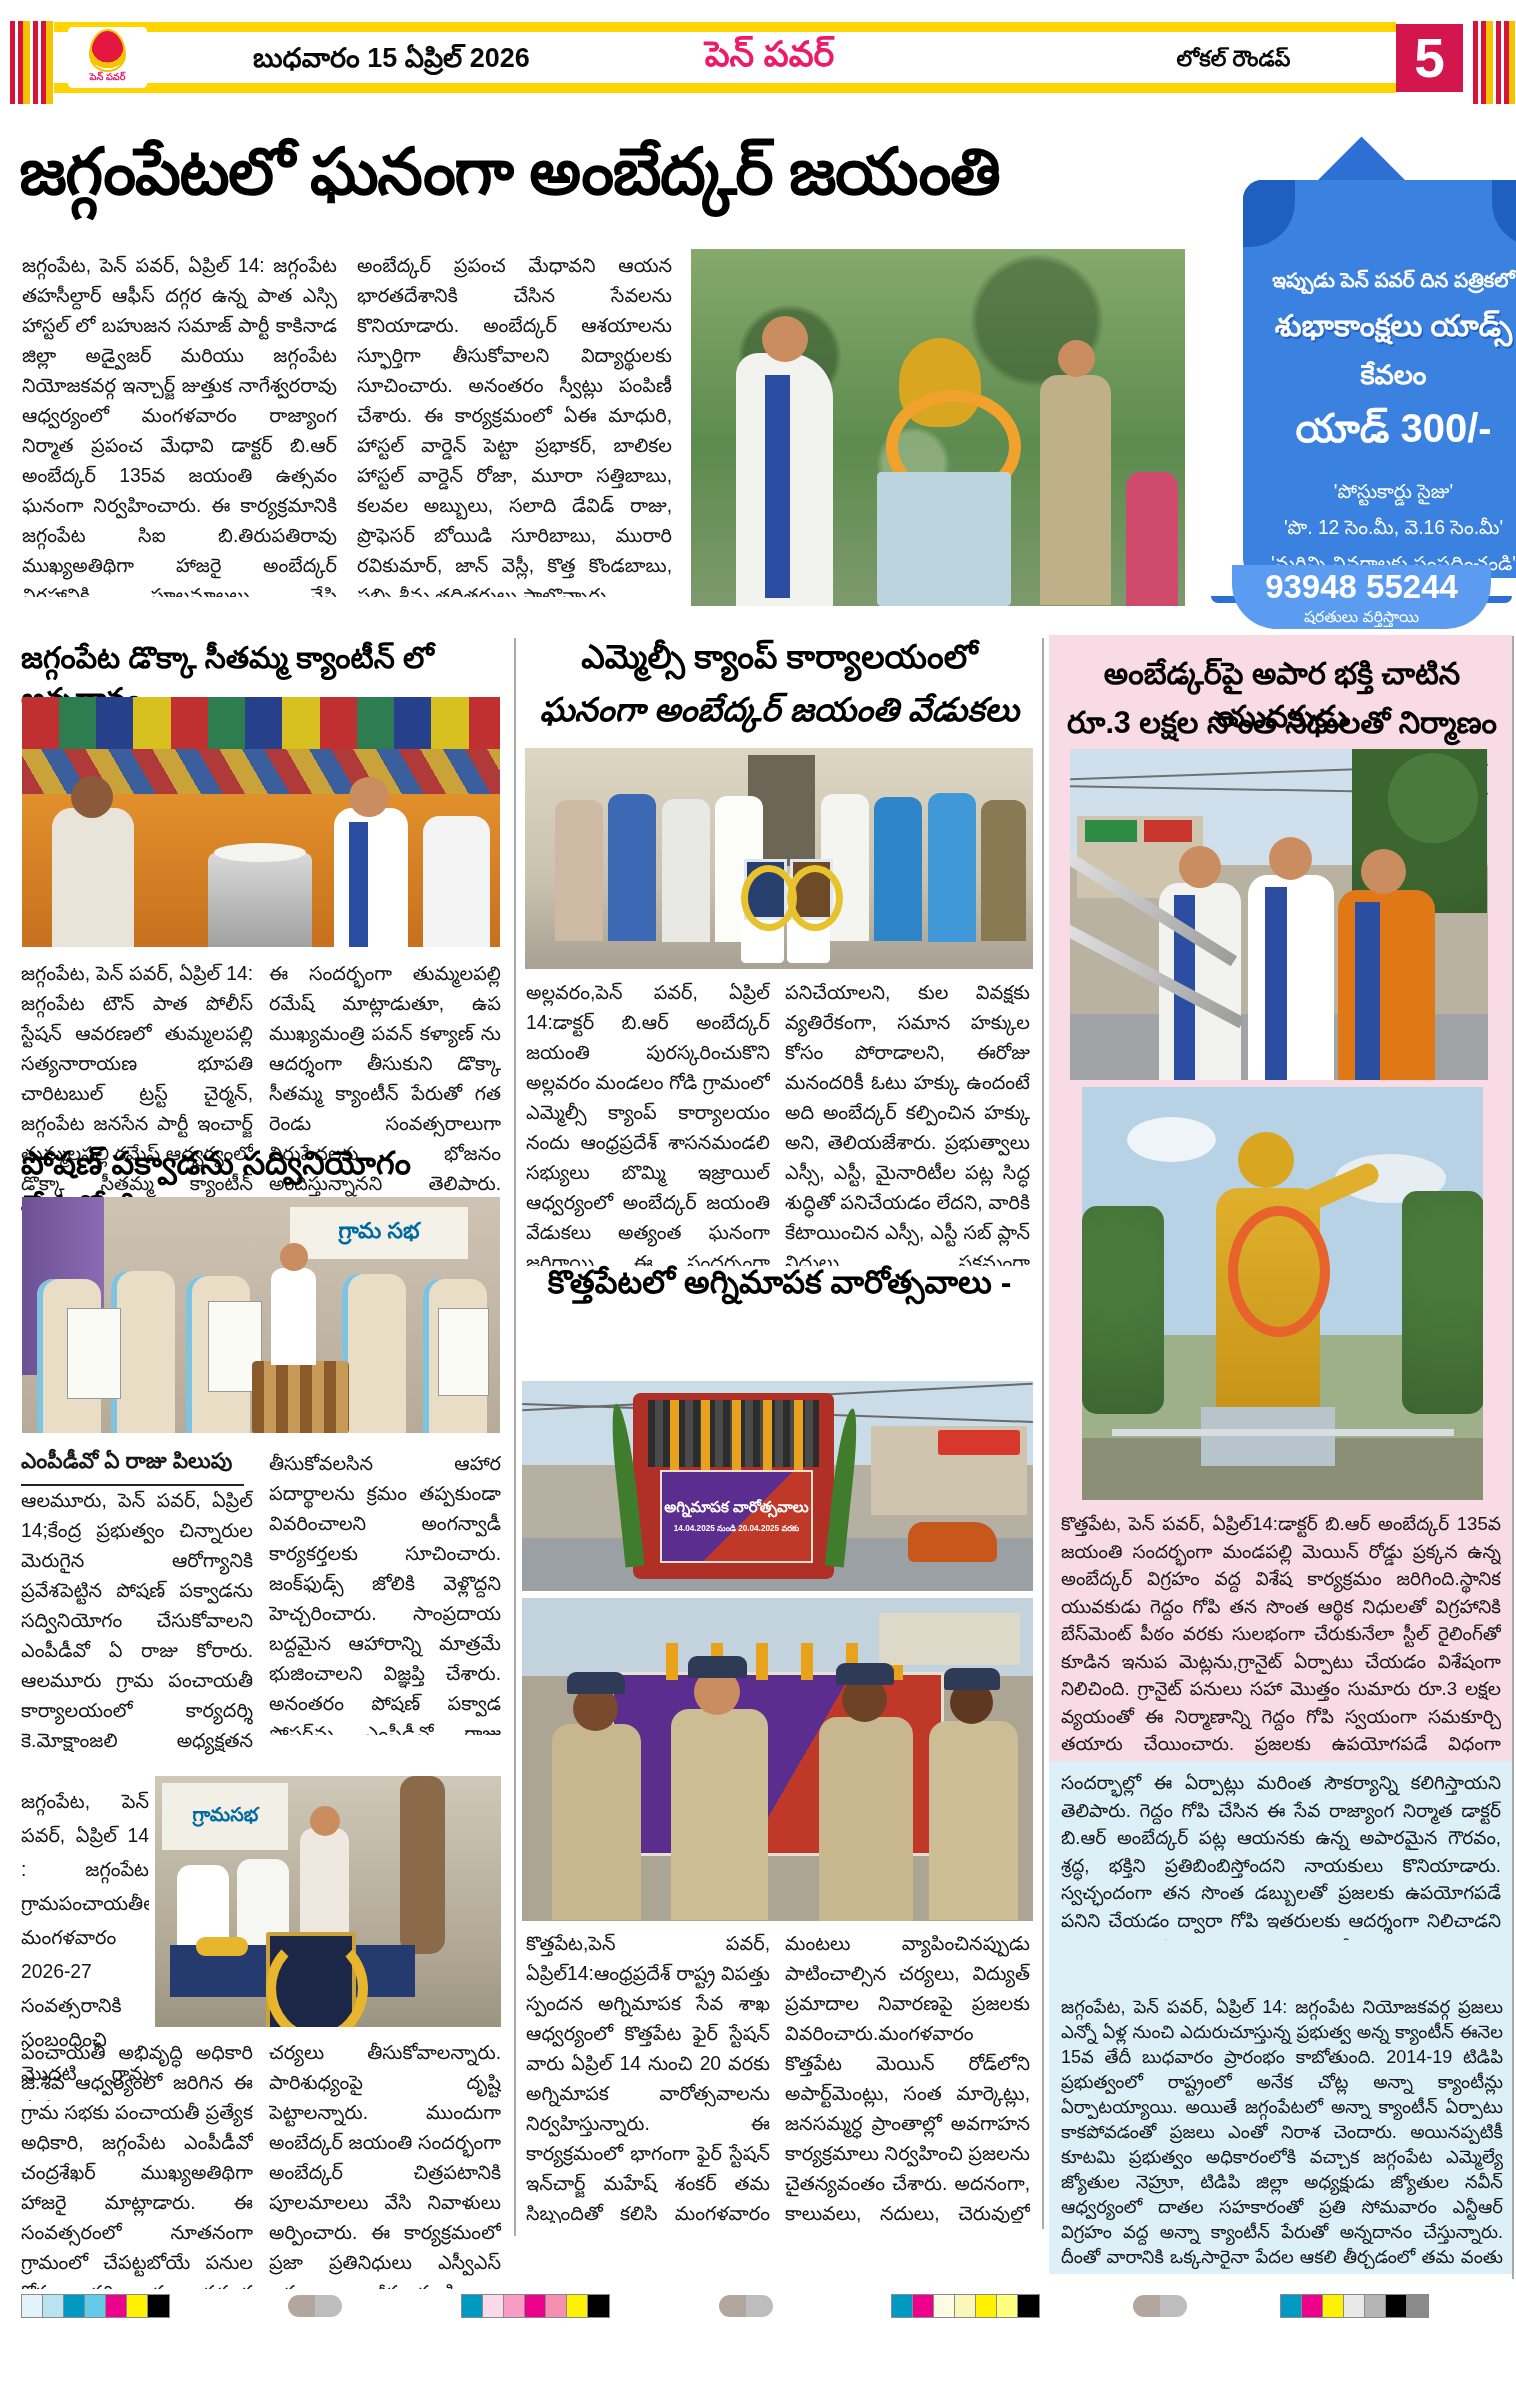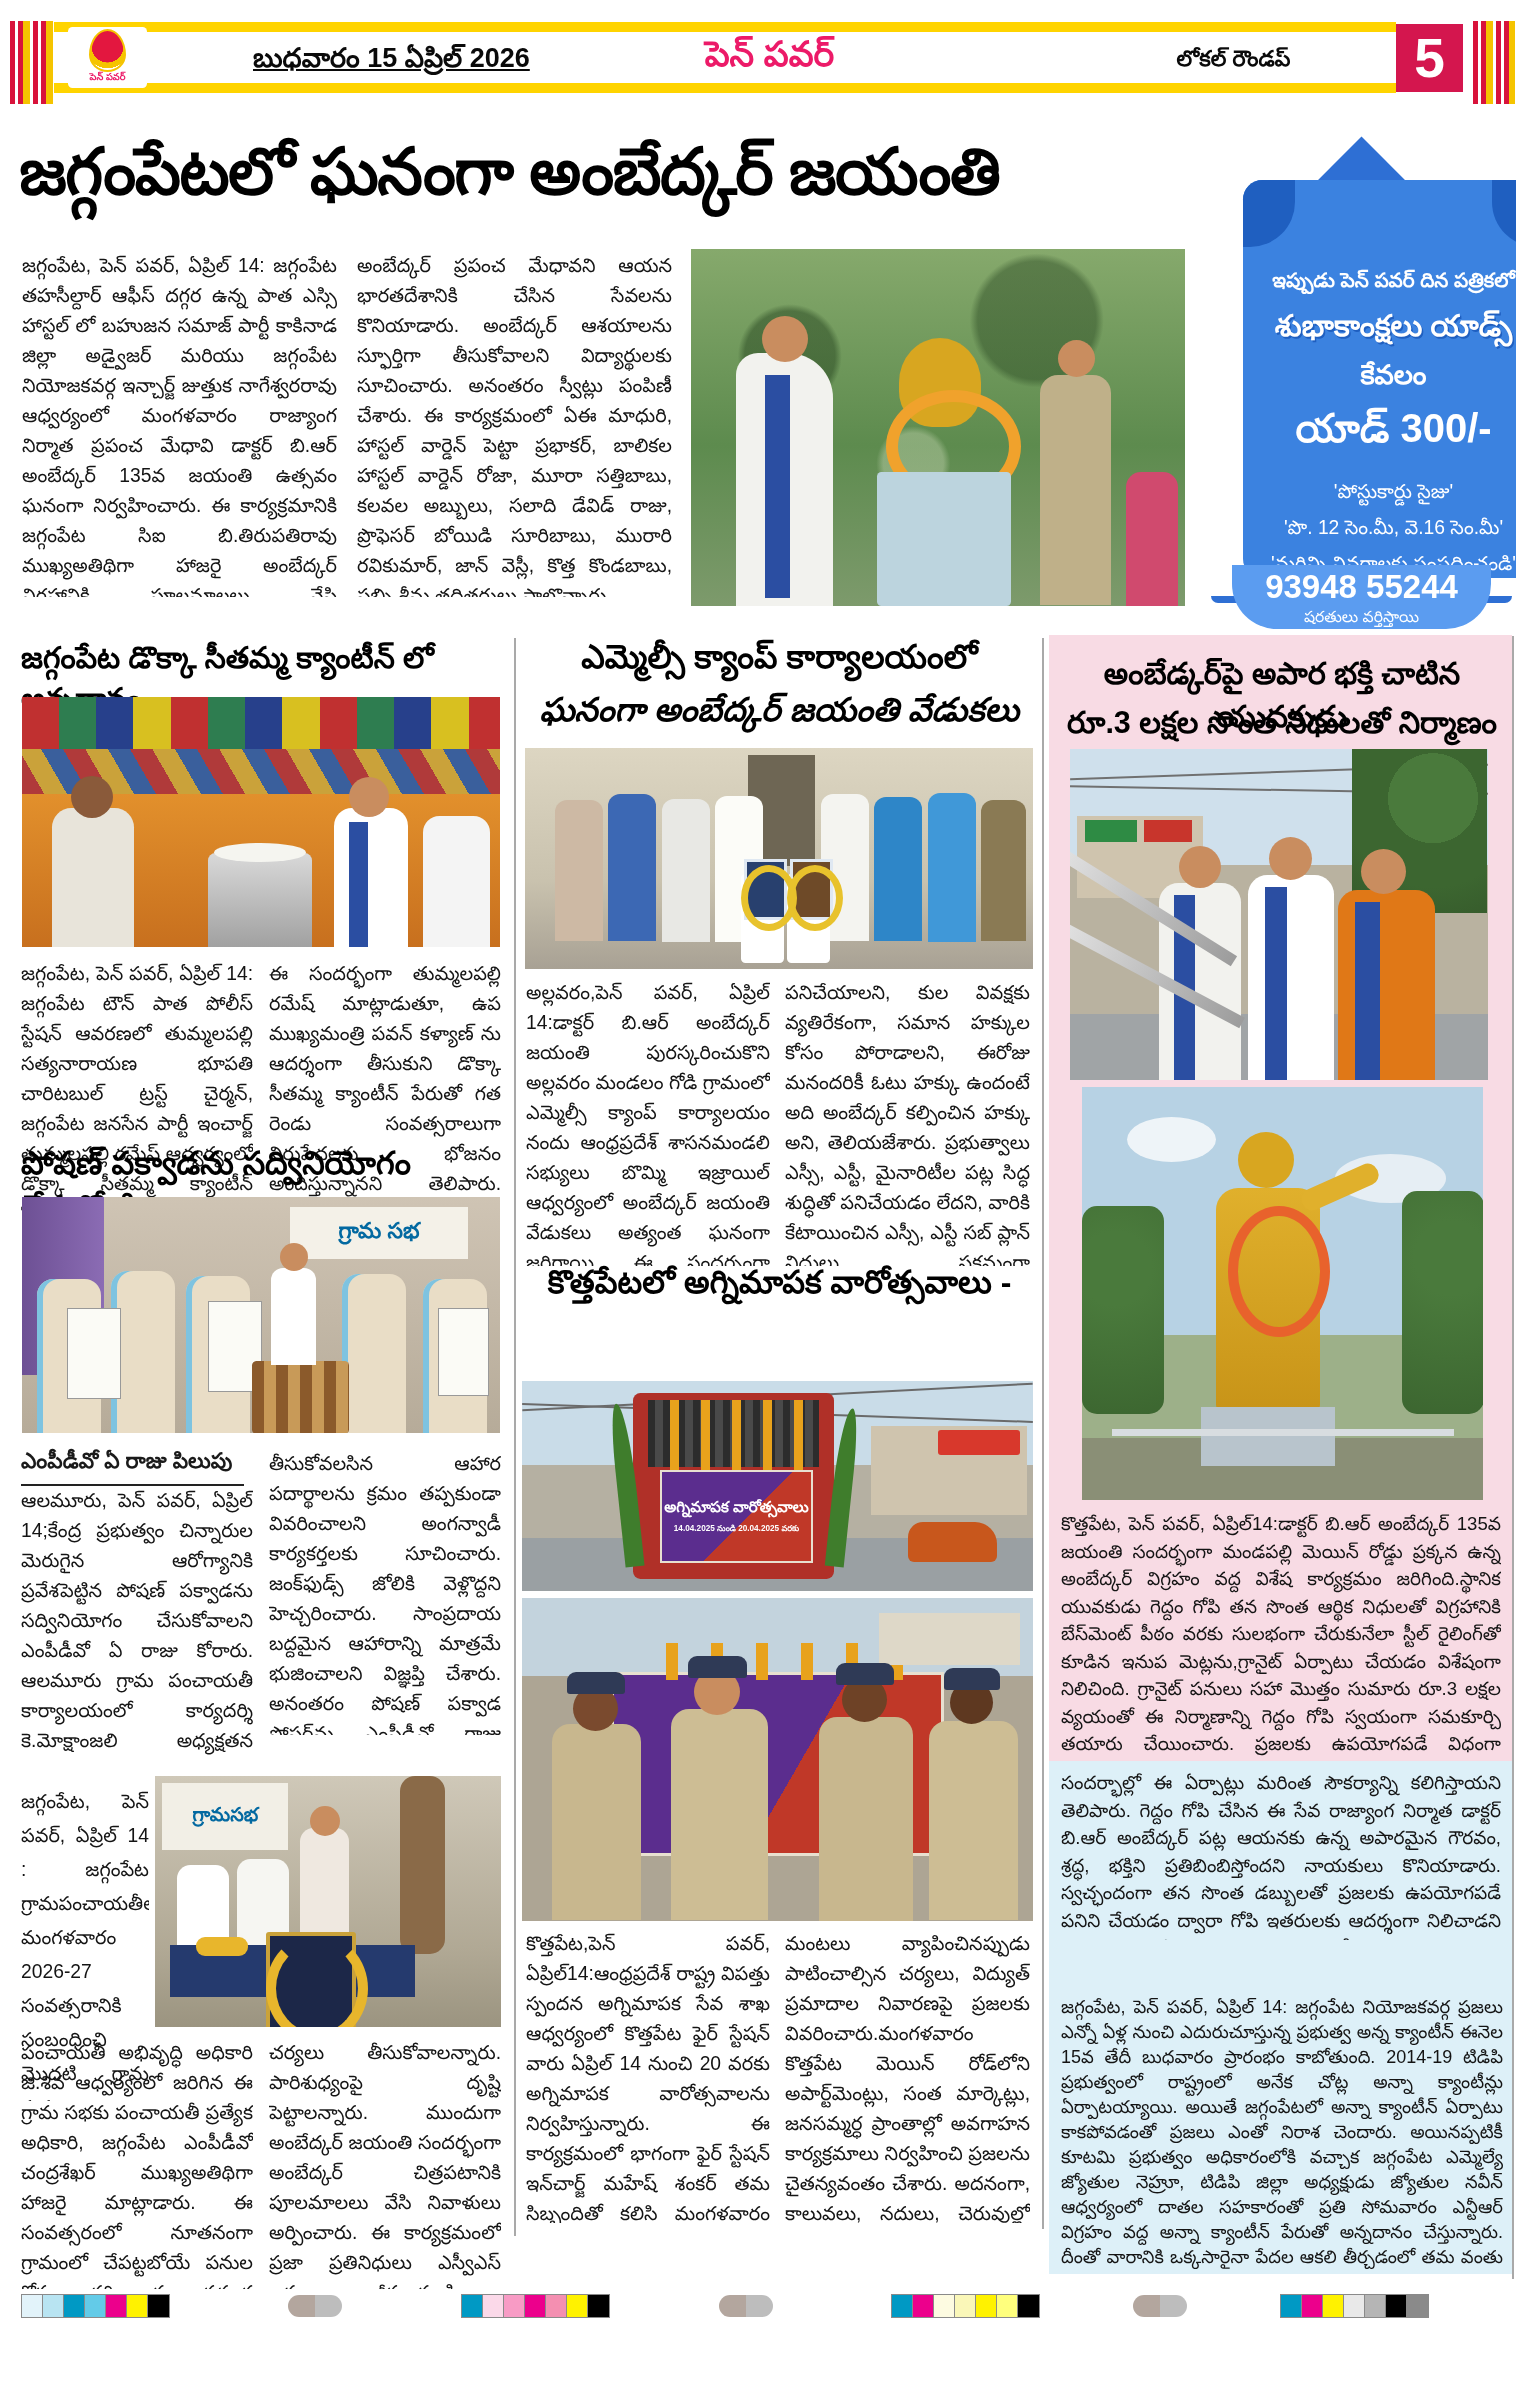"బుధవారం 15 ఏప్రిల్ 2026" div.abs { text-decoration: underline -> none }
